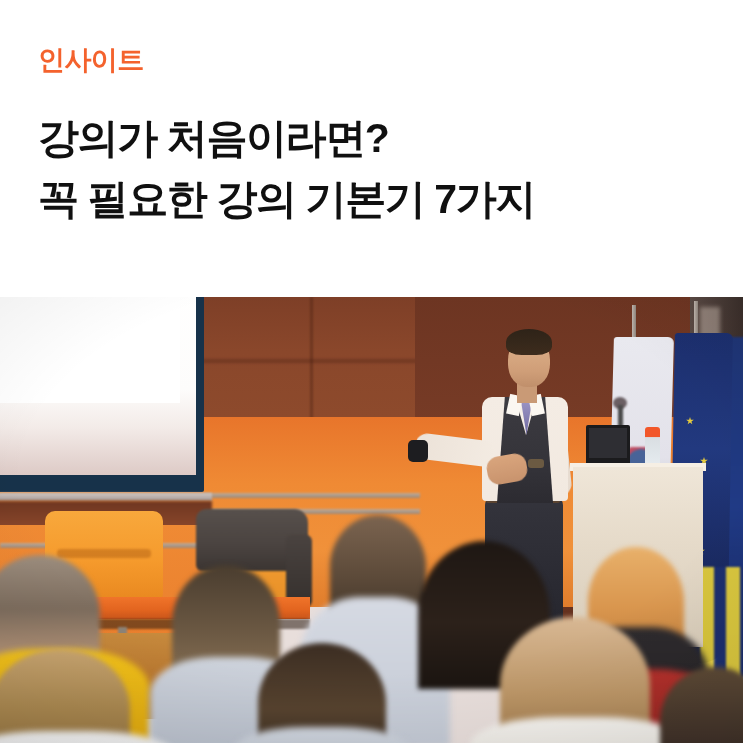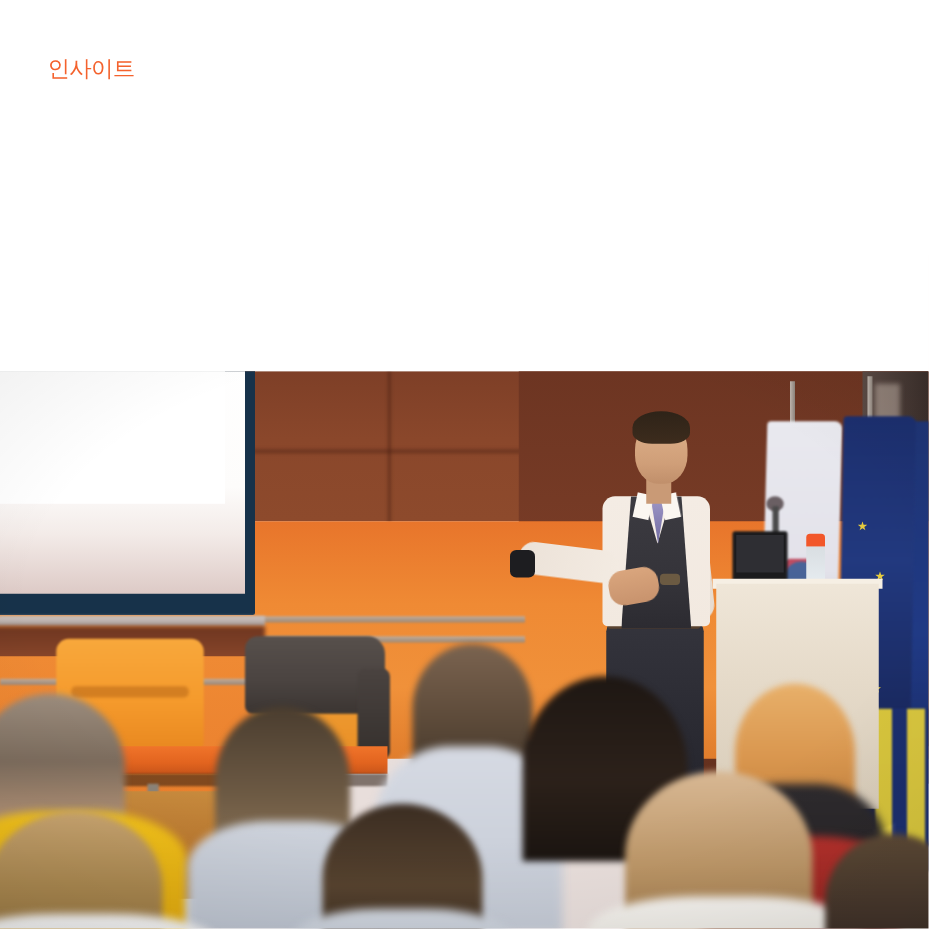"인사이트" .eyebrow { font-size: 18px -> 27px; font-weight: 400 -> 700 }
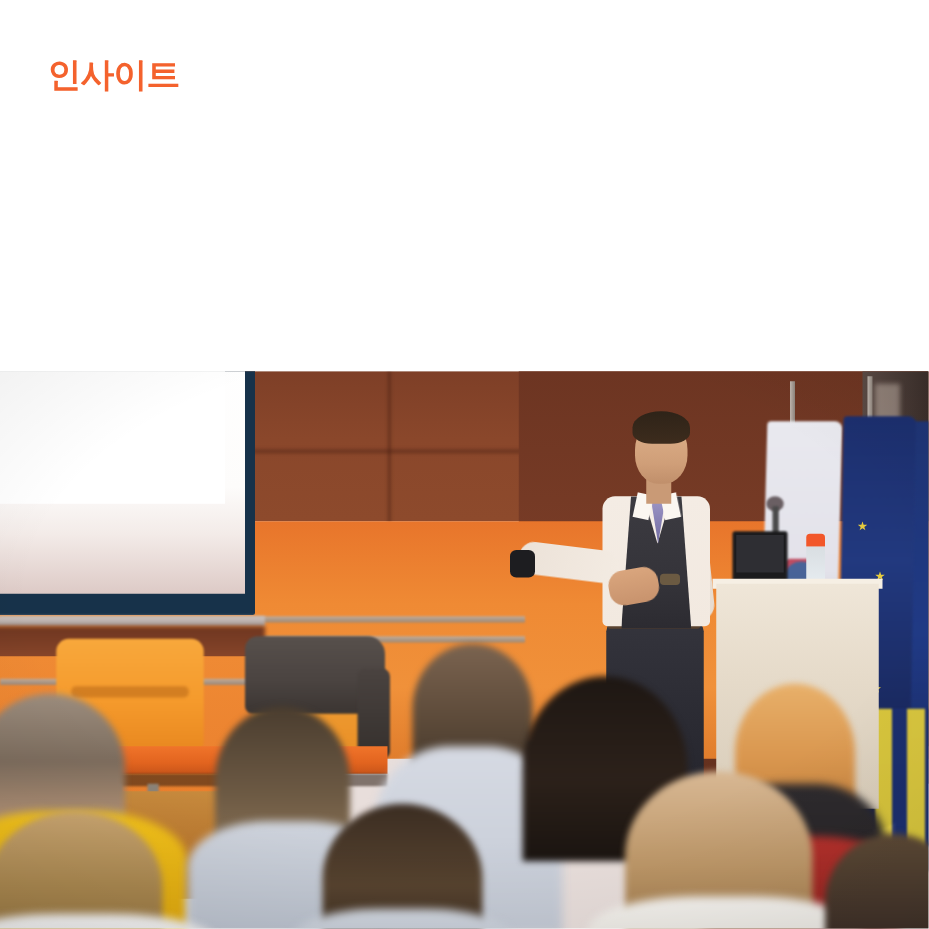"강의가 처음이라면?" h1.headline { html: none -> <h1>강의가 처음이라면? 꼭 필요한 강의 기본기 7가지</h1> }
